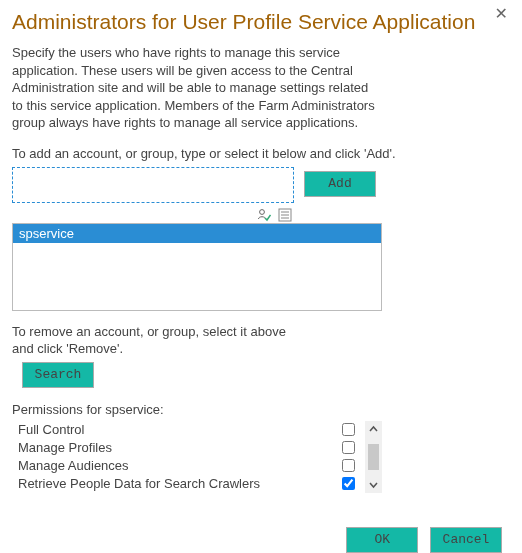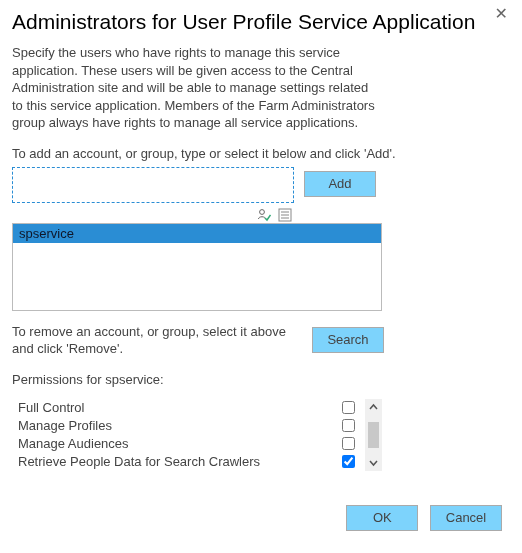"Administrators for User Profile Service" h1.title { color: #000000 -> #a16207 }
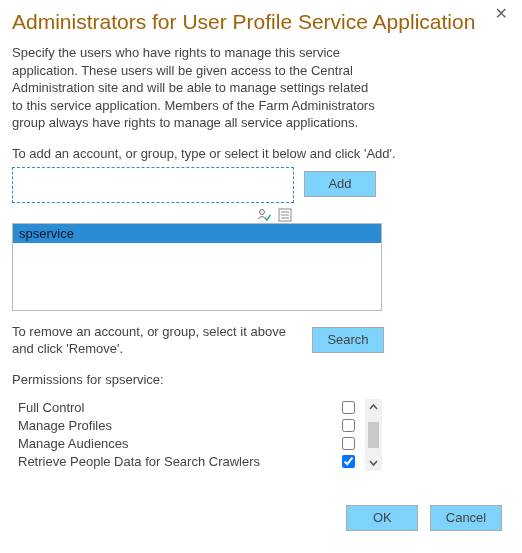"Add" .btn { background: #7dd3fc -> #14b8a6; font-family: Liberation Sans, sans-serif -> Liberation Mono, monospace }
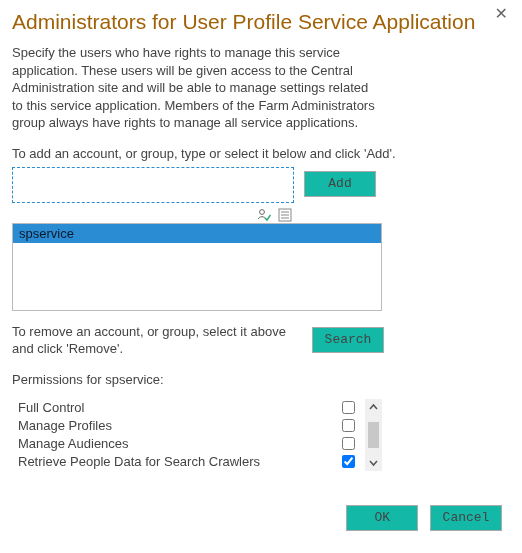"spservice" .listitem.selected { color: #0f172a -> #ffffff }
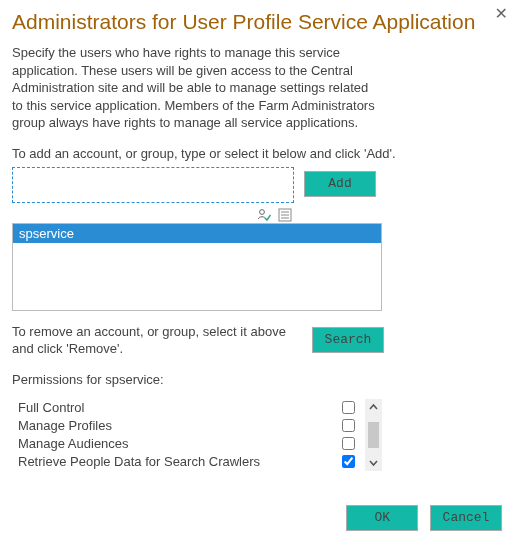"To remove an account, or" .remove-row { flex-direction: none -> column }
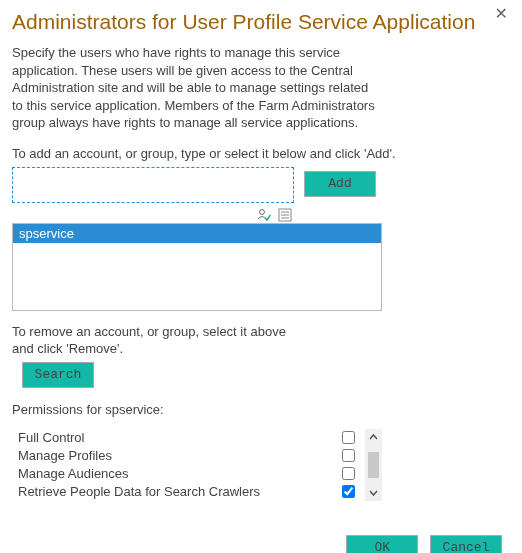"Permissions for spservice:" .perm-label { margin-bottom: 12px -> 4px }
